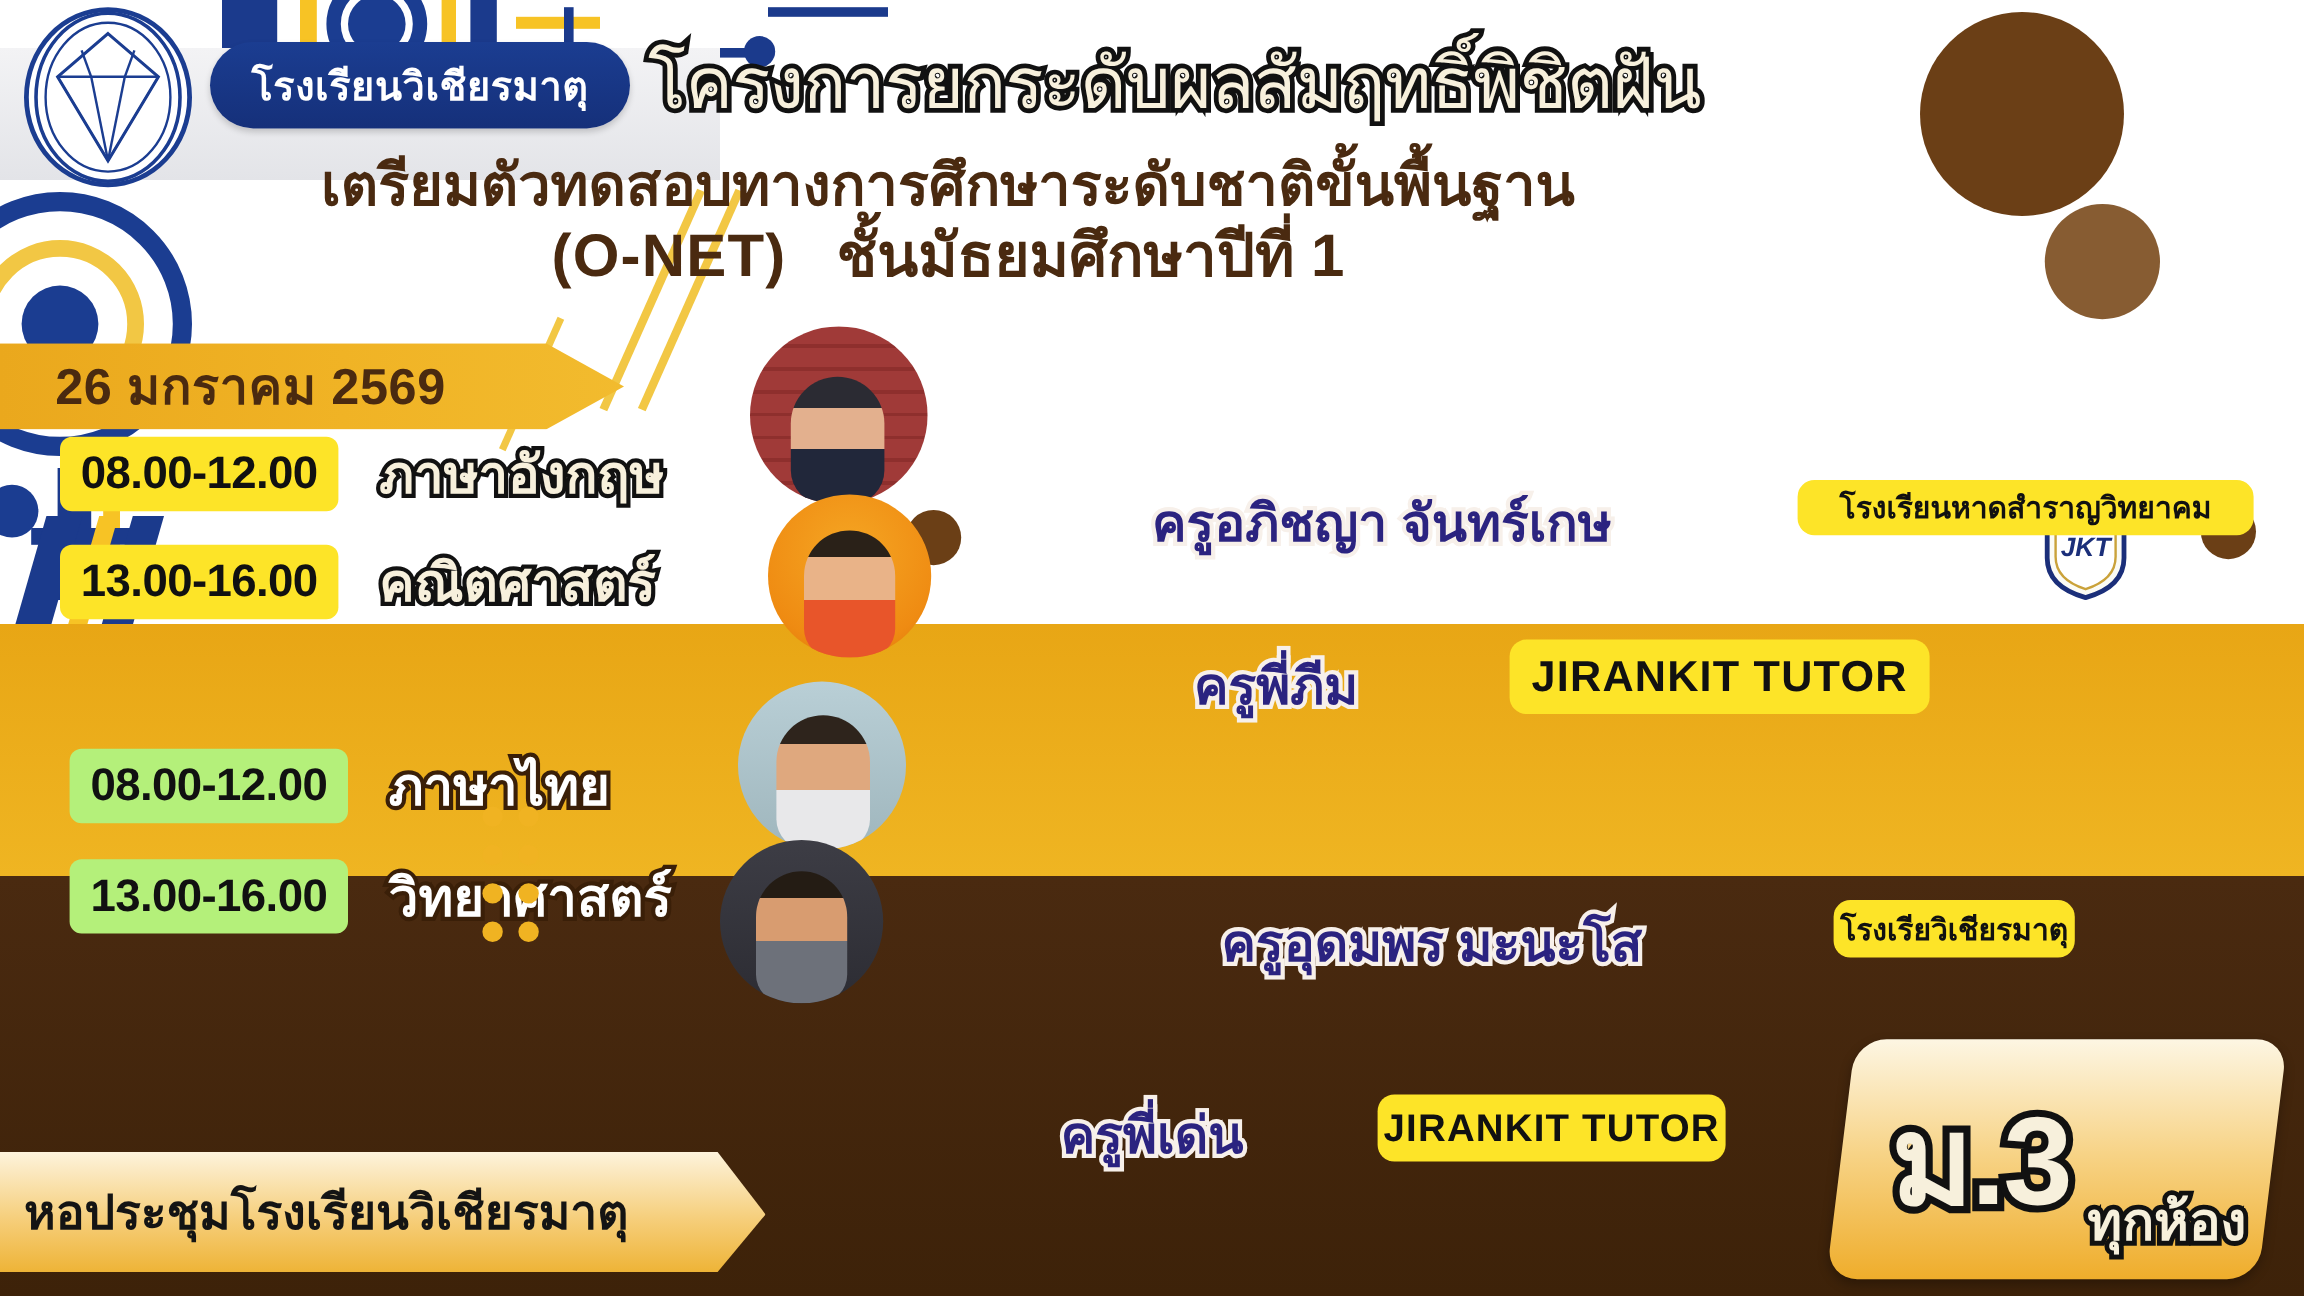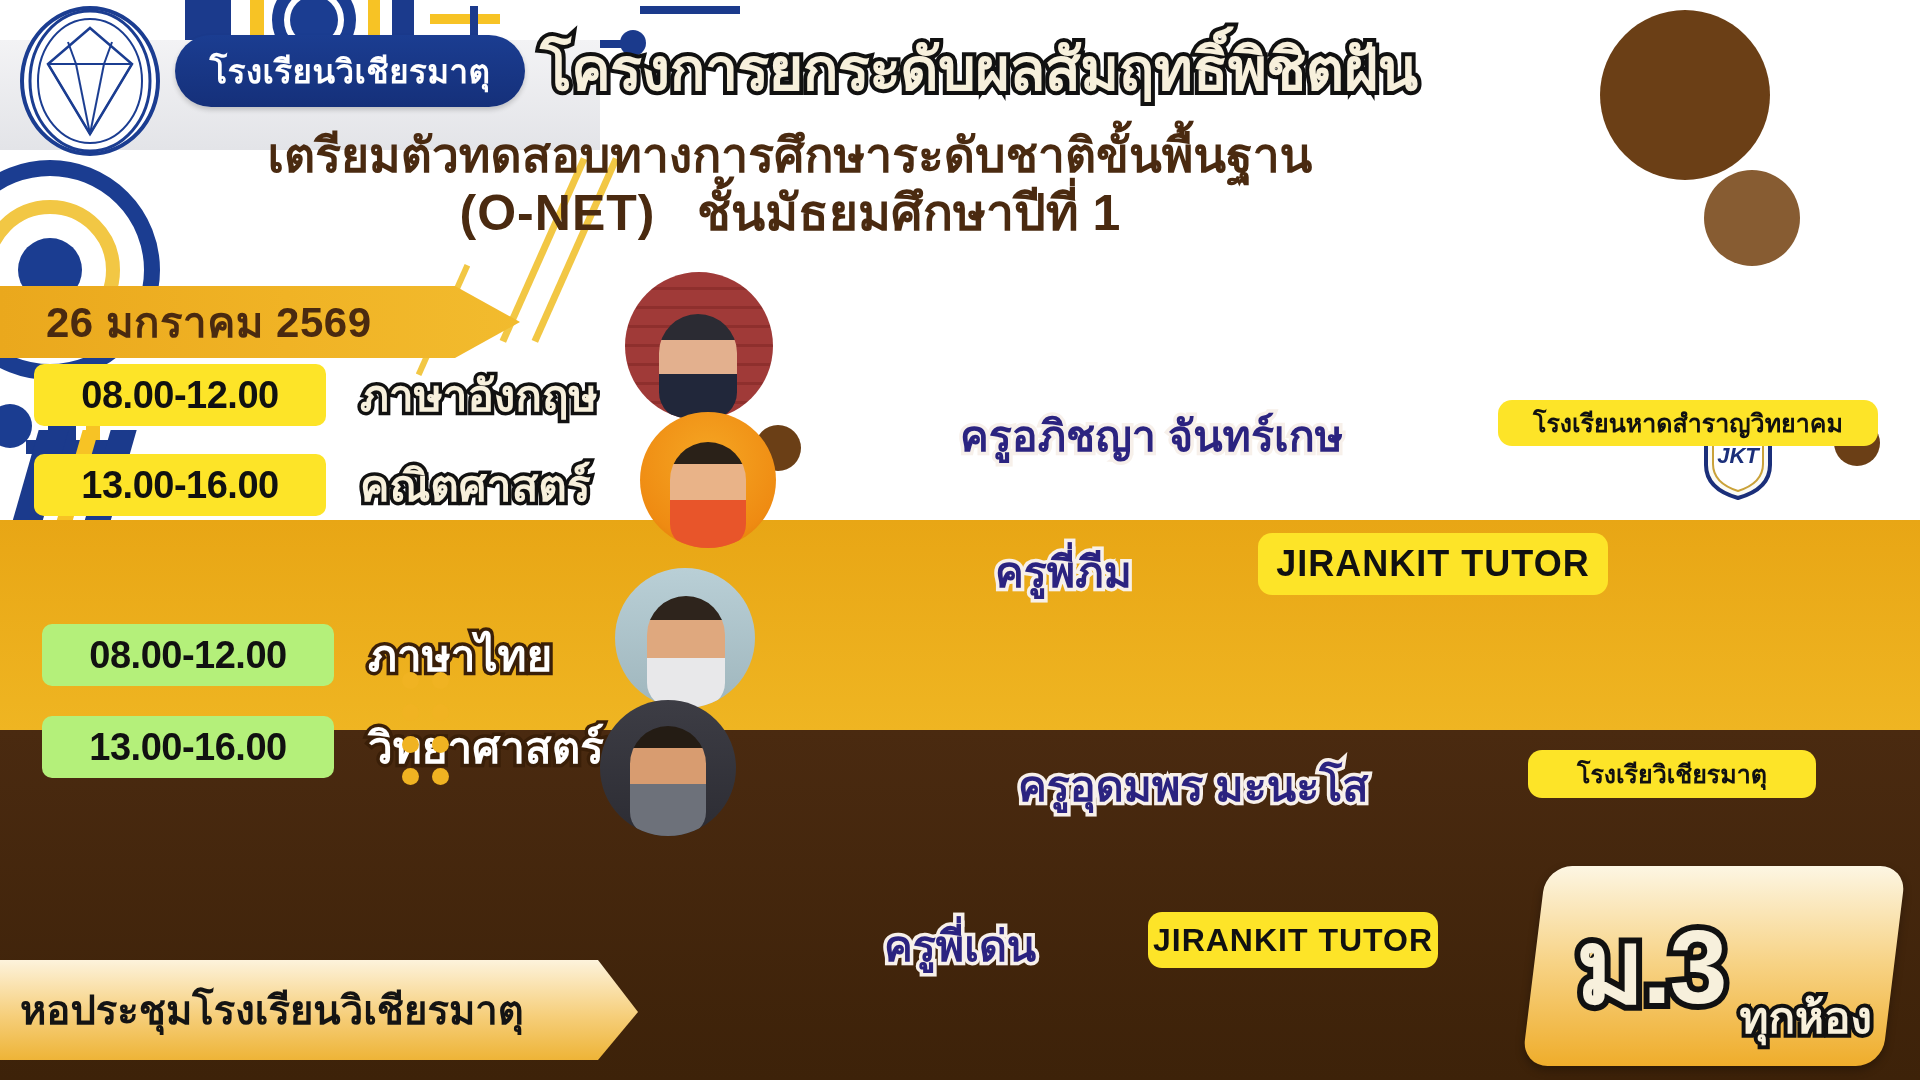"โครงการยกระดับผลสัมฤทธิ์พิชิตฝัน" .main-title { font-weight: bold -> normal }
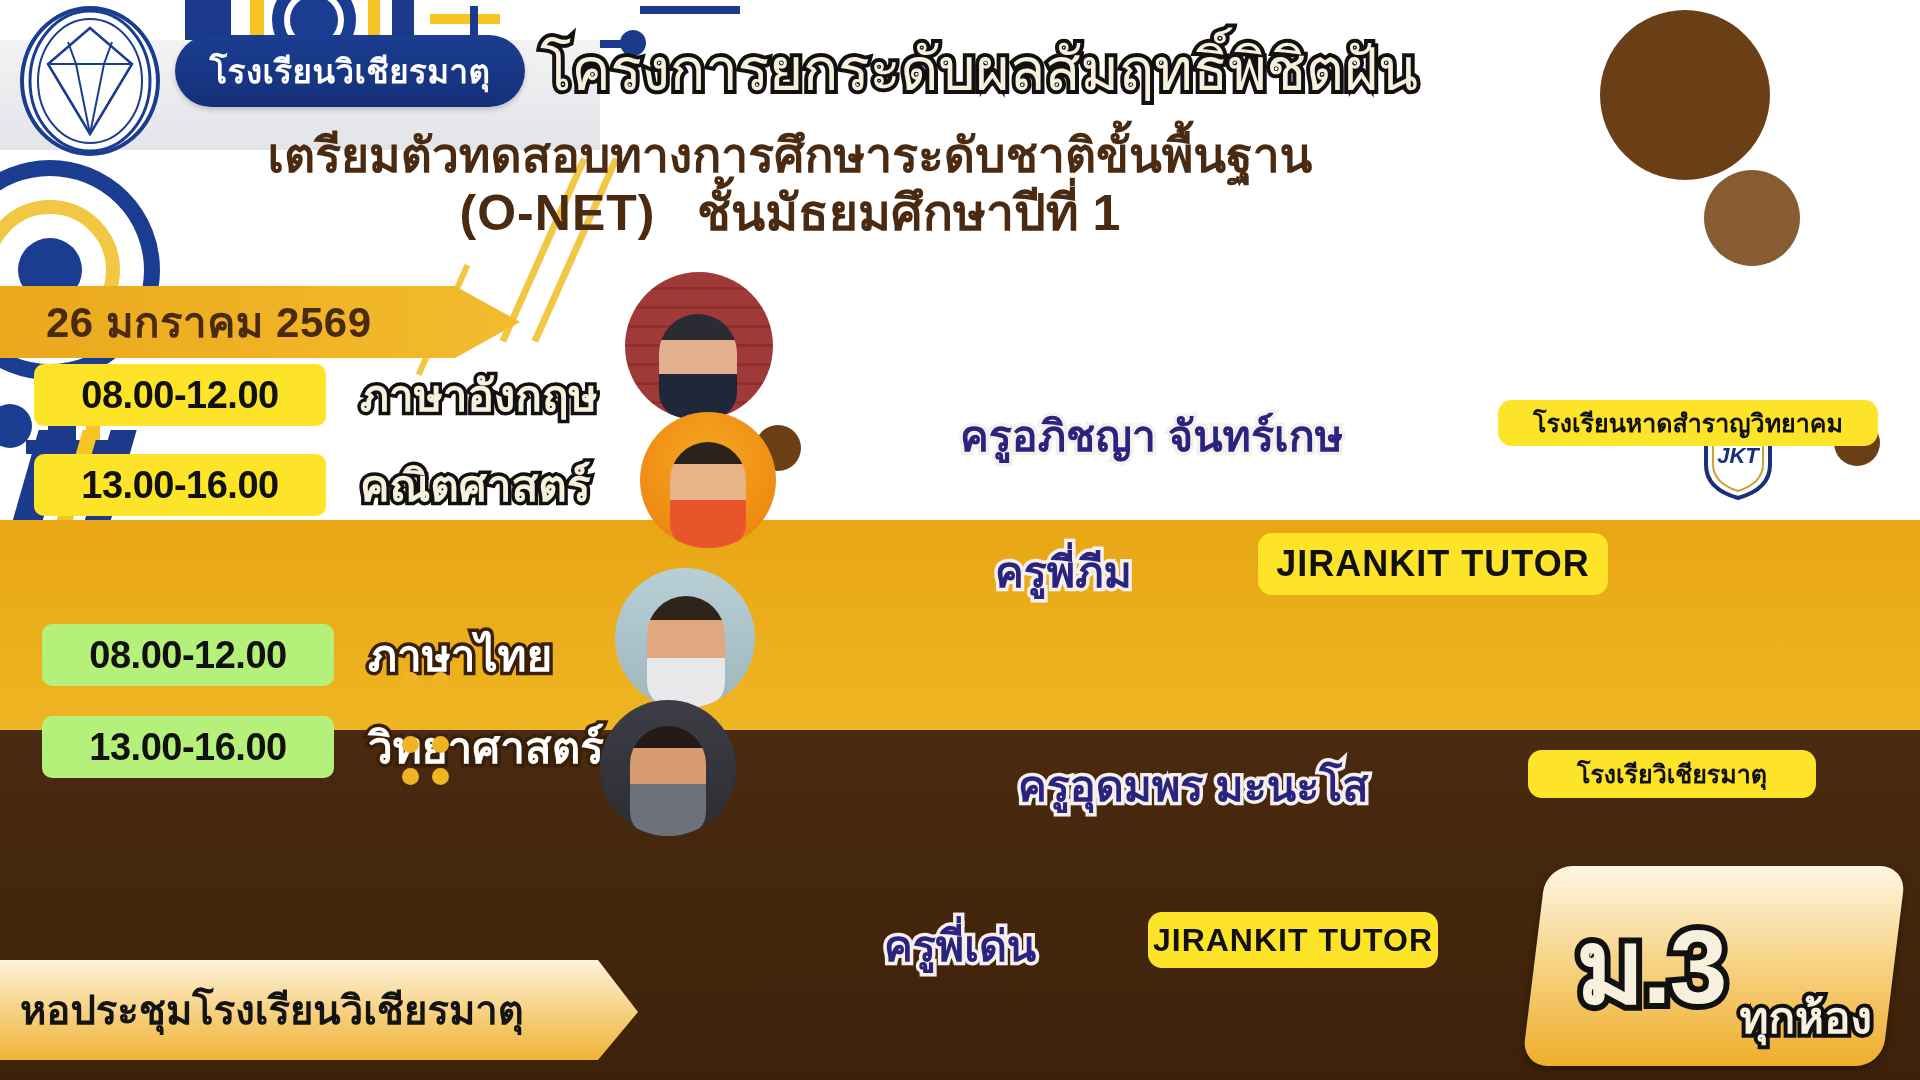"08.00-12.00" .time-pill { margin-left: none -> 16px; width: 292px -> 232px }
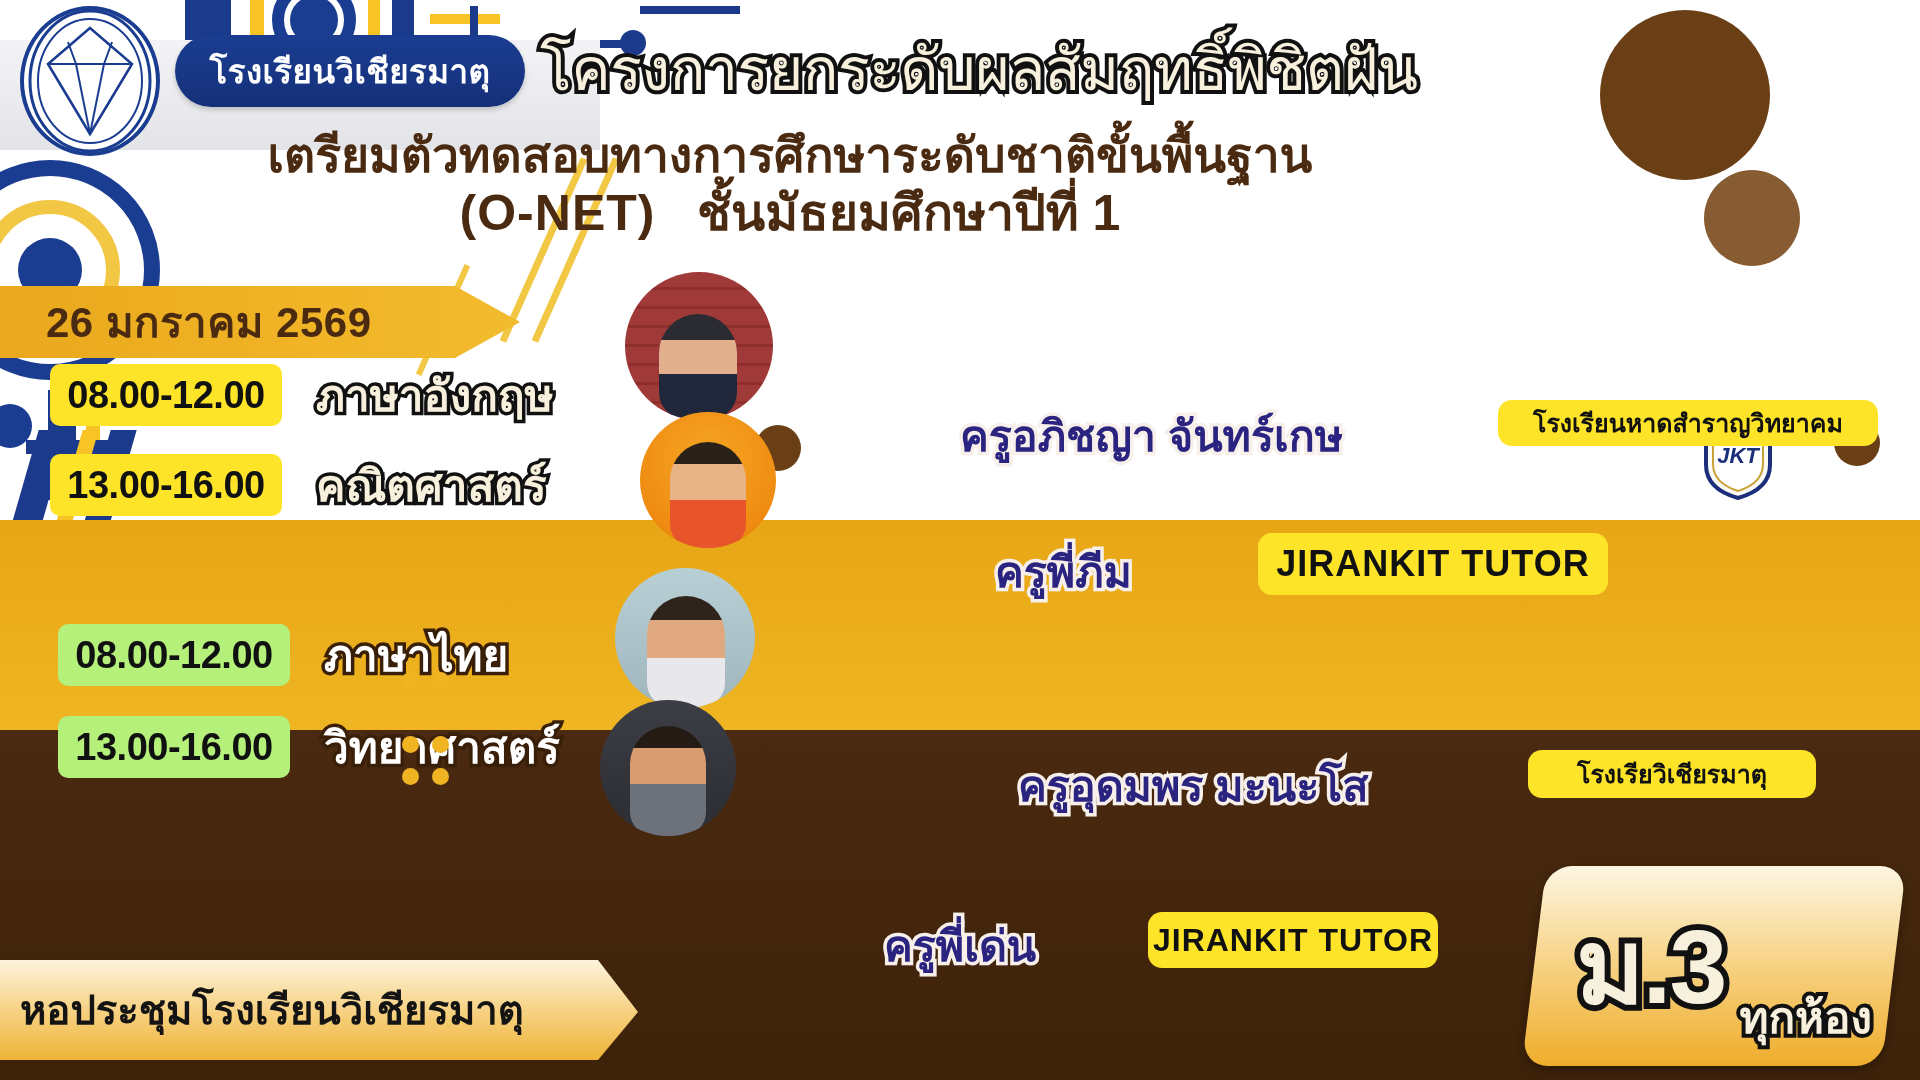"โรงเรียวิเชียรมาตุ" div.org-badge { width: 288px -> 201px }
